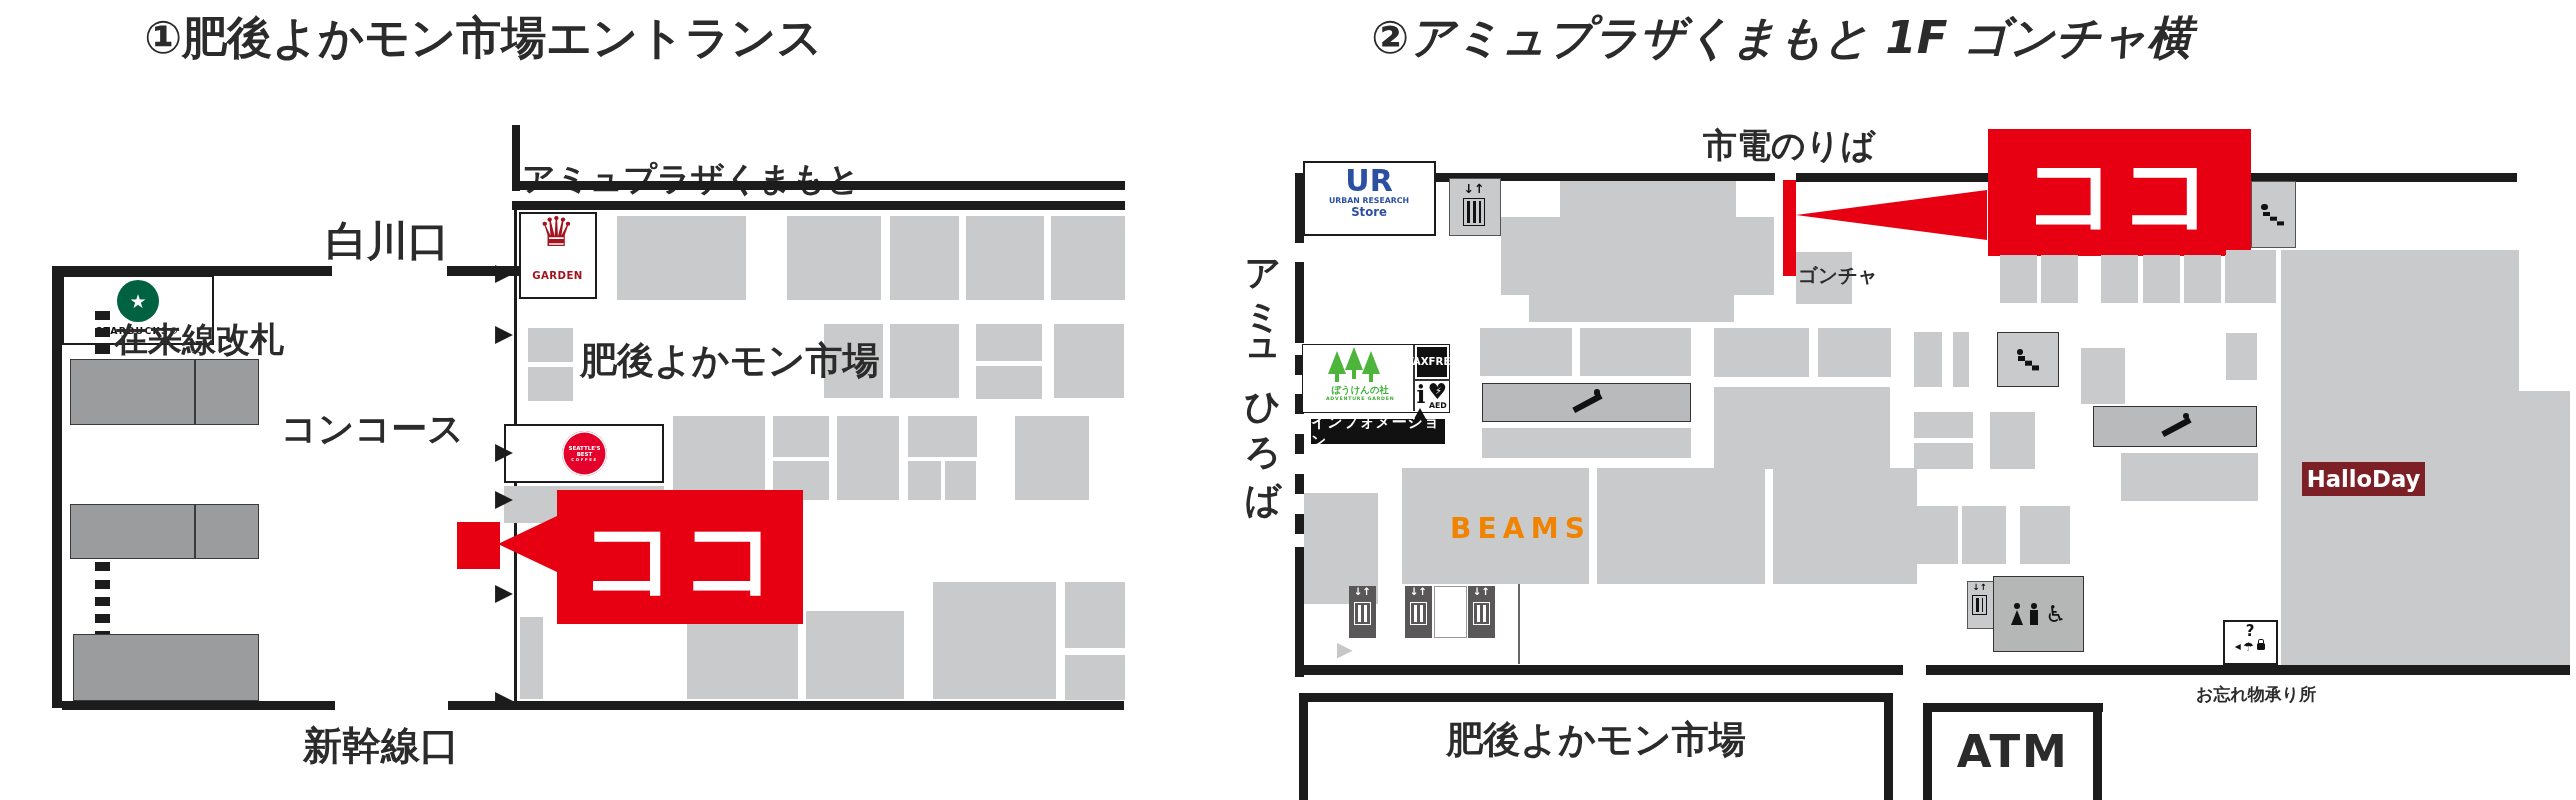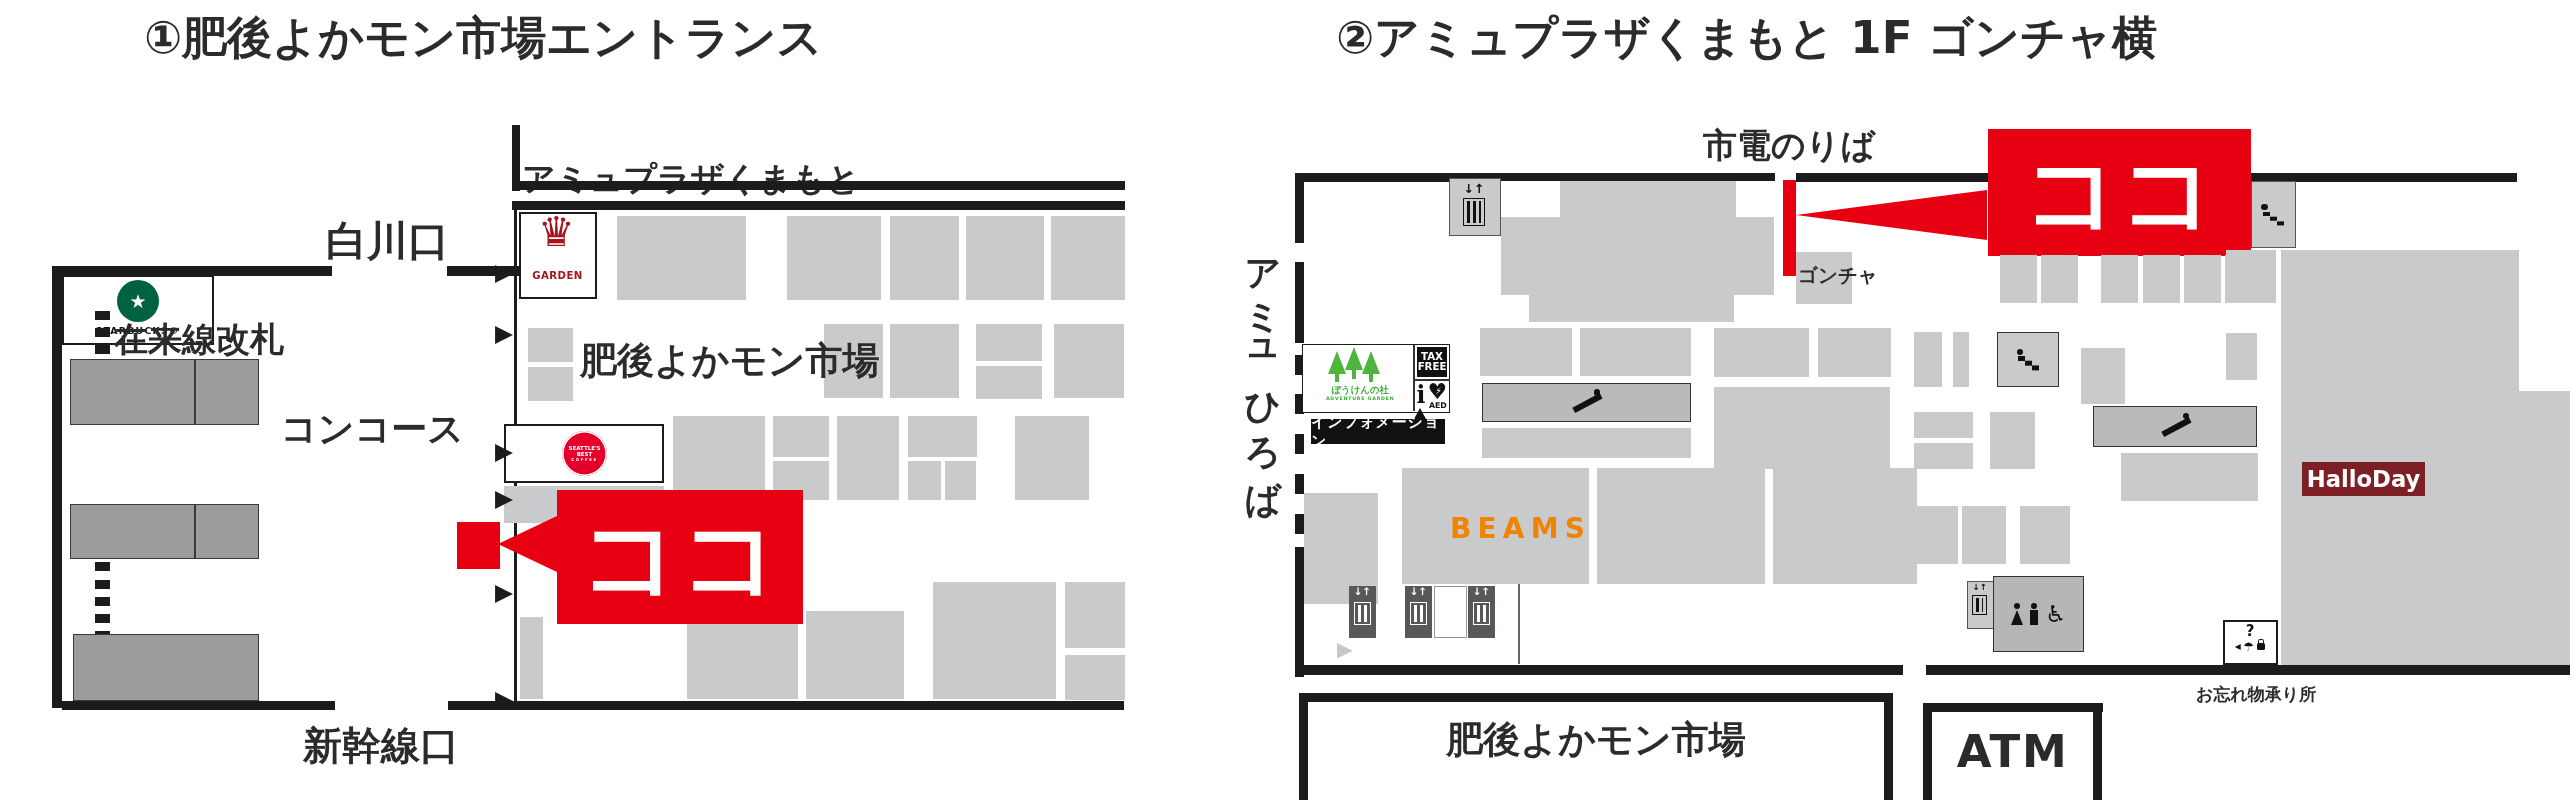"②アミュプラザくまもと 1F ゴンチャ横" div.t { font-style: none -> italic; left: 1336px -> 1371px }
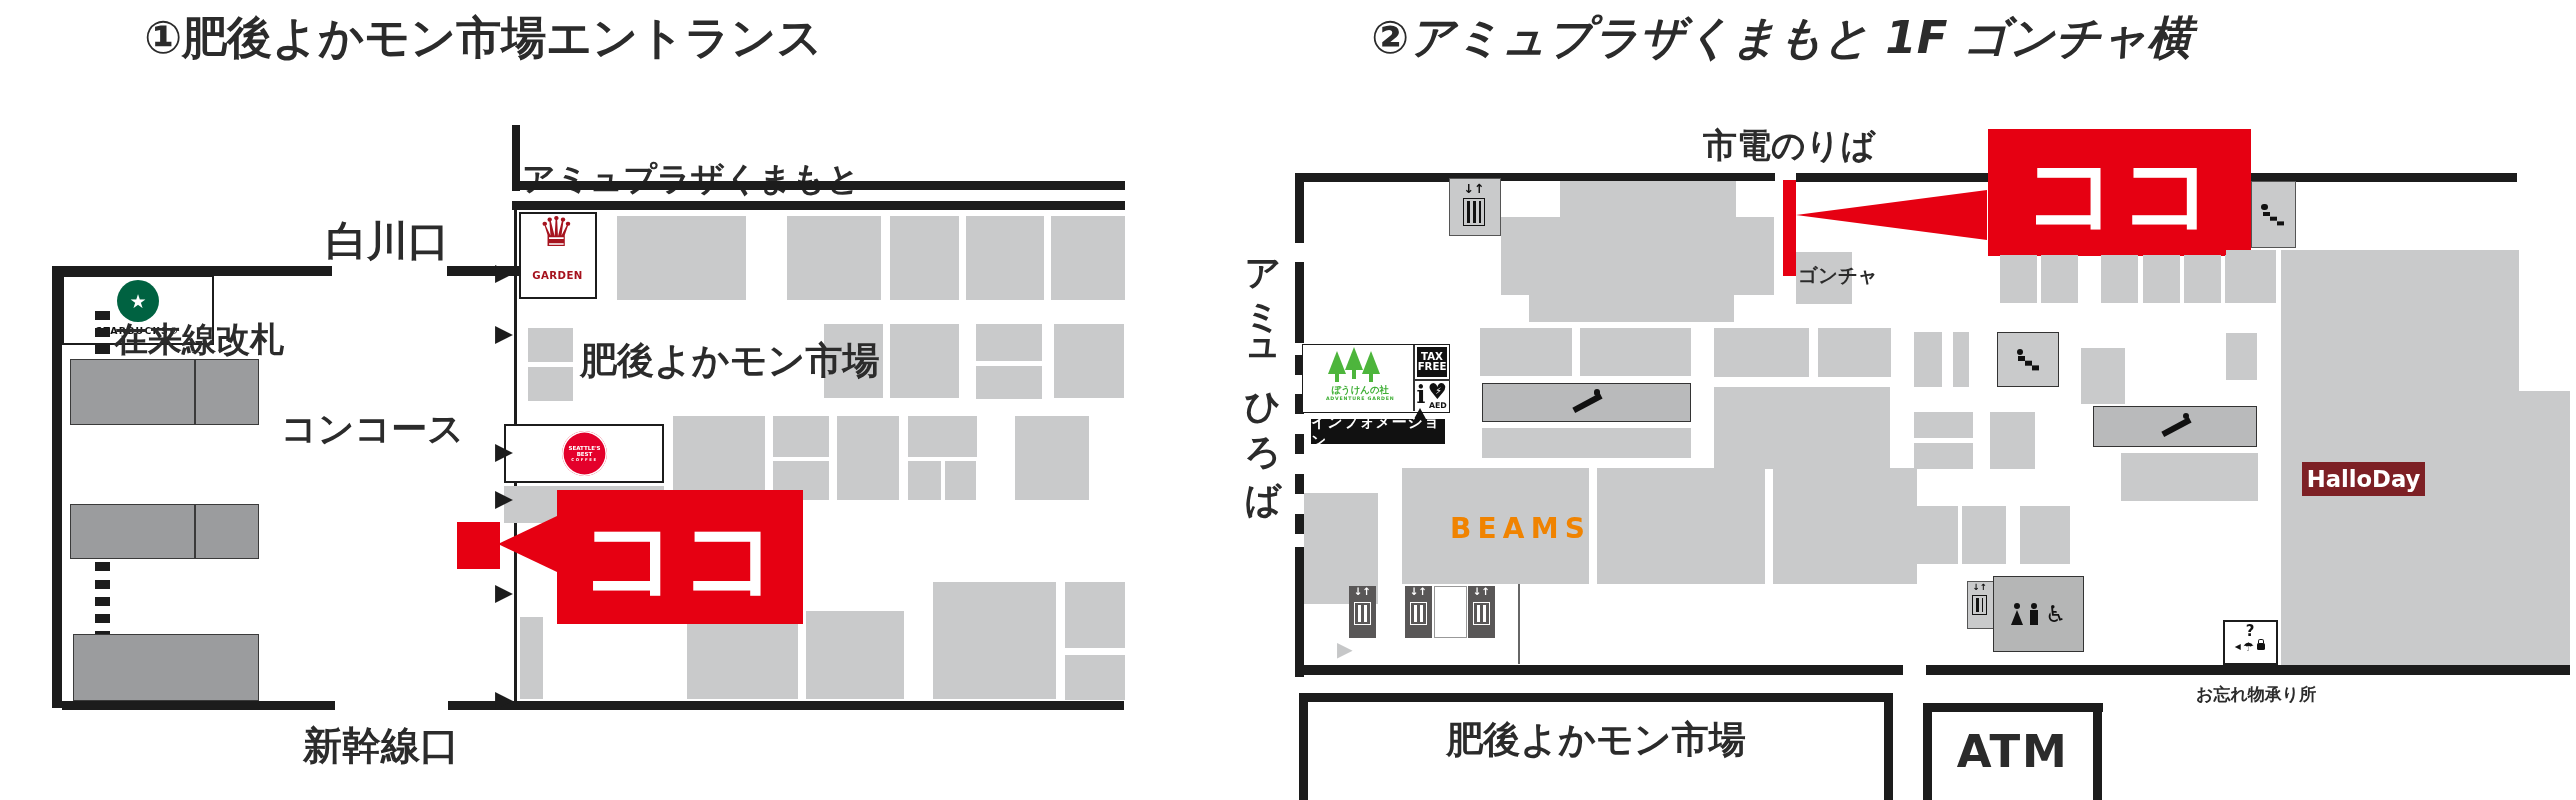"UR" div.white-box { html: none -> <div> <div> <div>UR</div> <div>URBAN RESEARCH</div> <div>Store</div> </div> </div> }
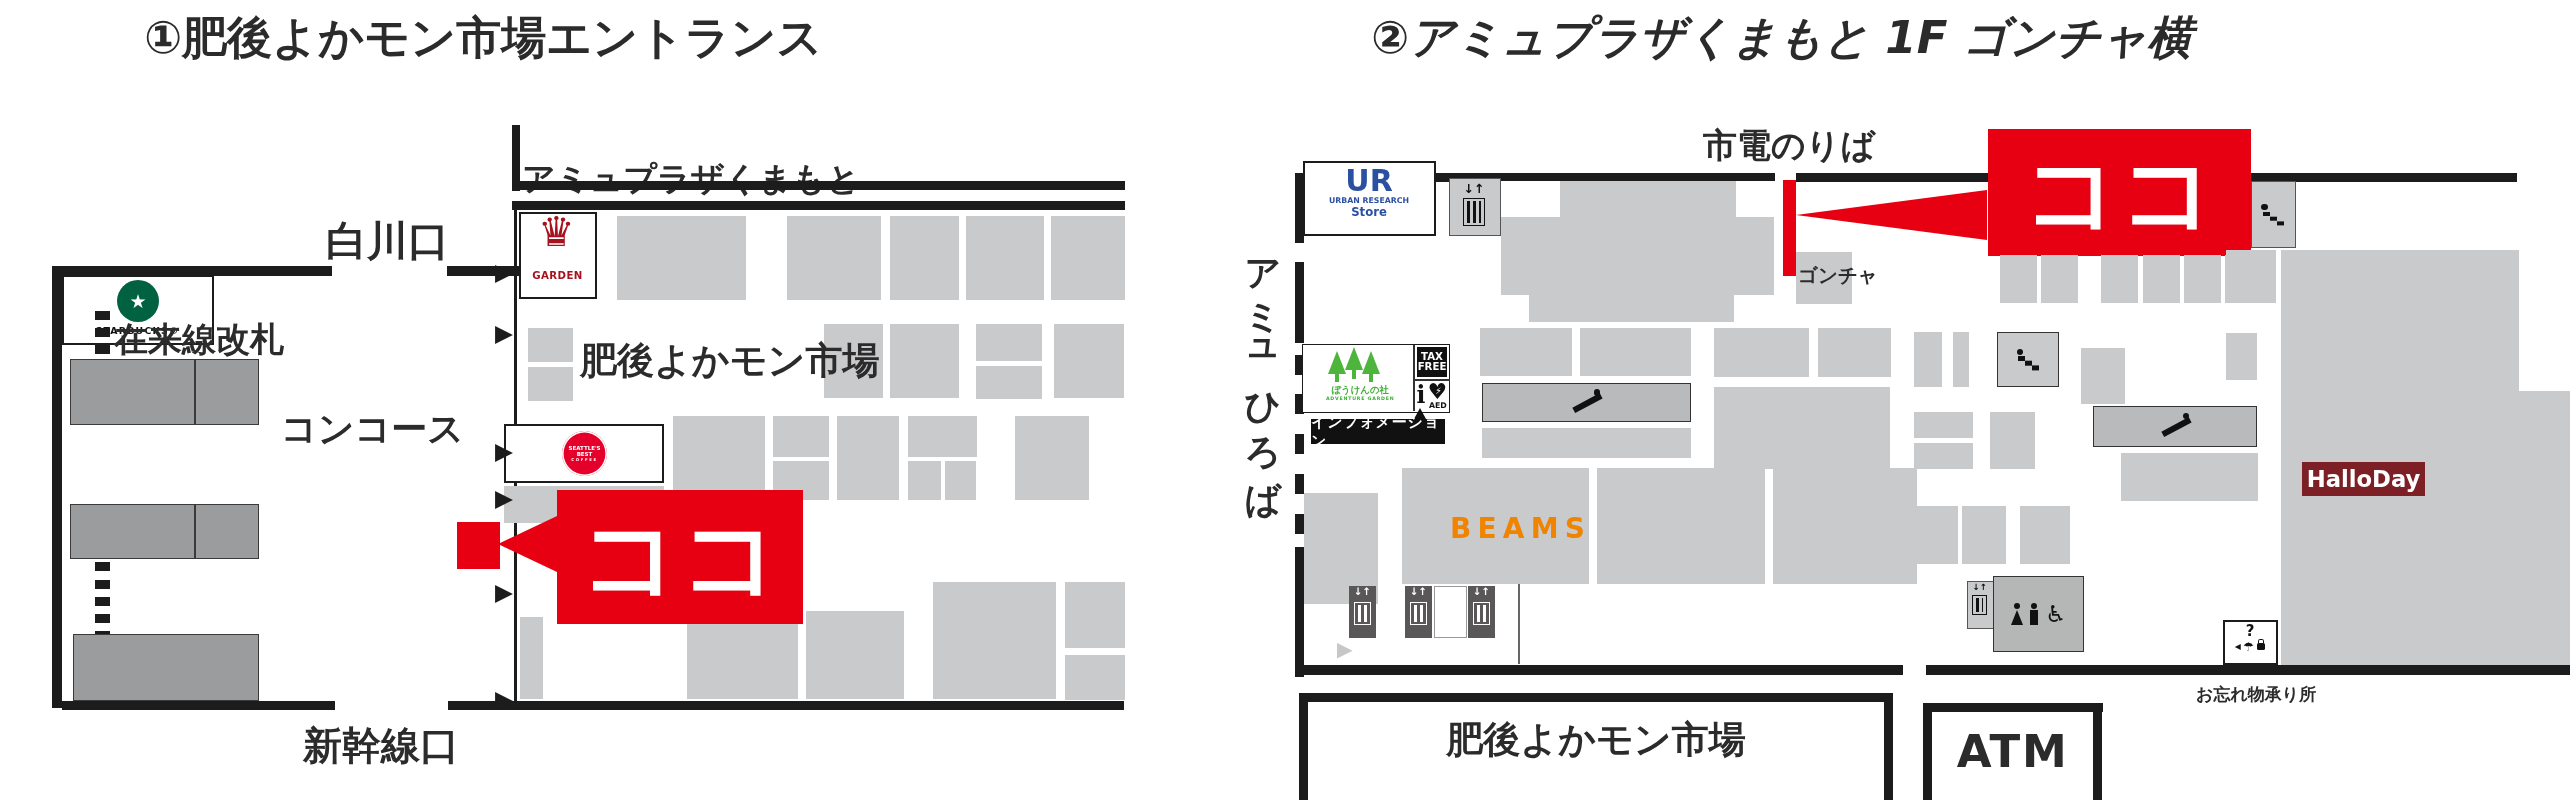"TAX" div.blackbox { flex-direction: column -> row }
